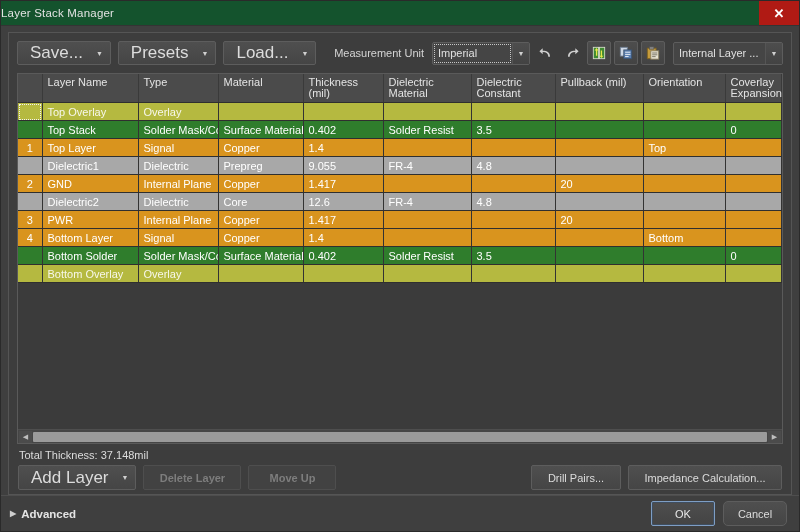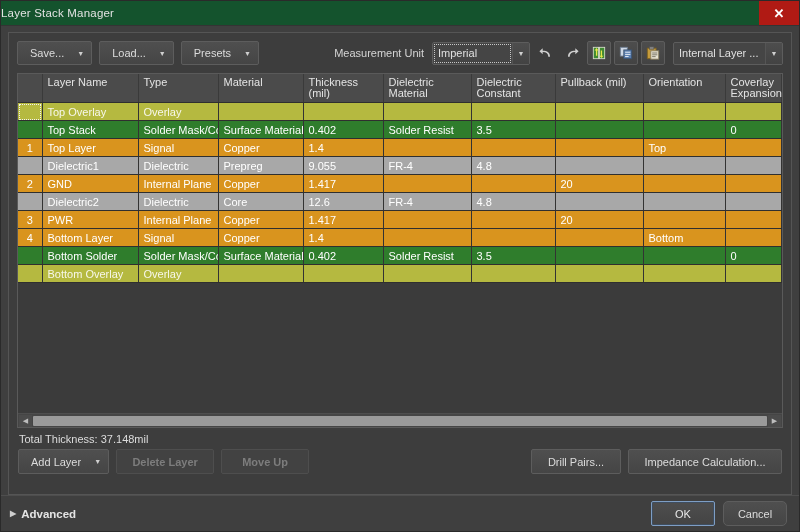"Save..." .split-btn .lbl { font-size: 11px -> 17px }
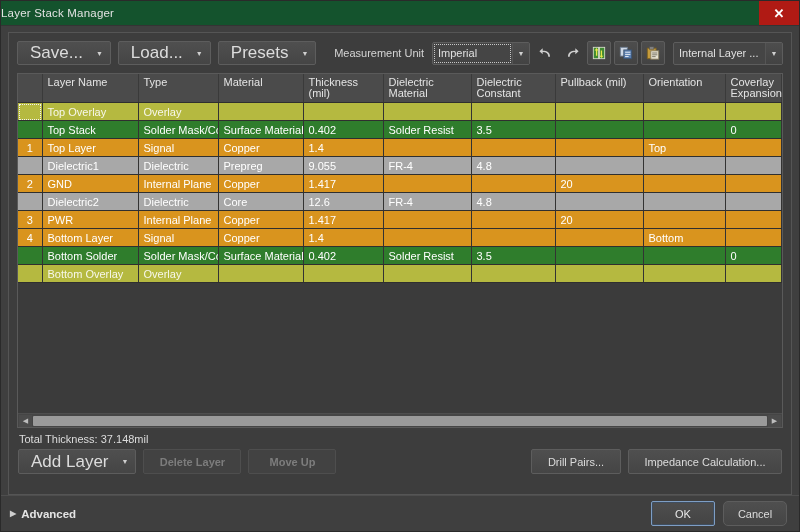"Load..." div.split-btn { order: before "Presets" -> after "Presets" }
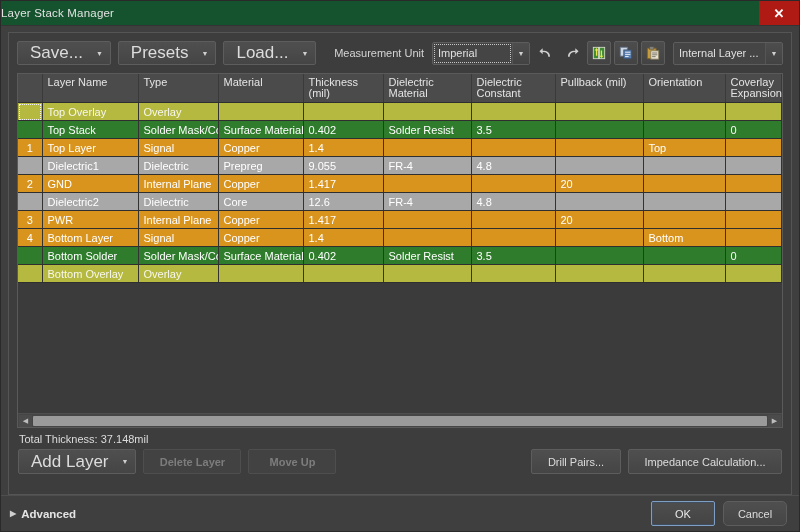"Add Layer" .footer-btns { padding: 2px 9px 20px 9px -> 2px 9px 4px 9px }
